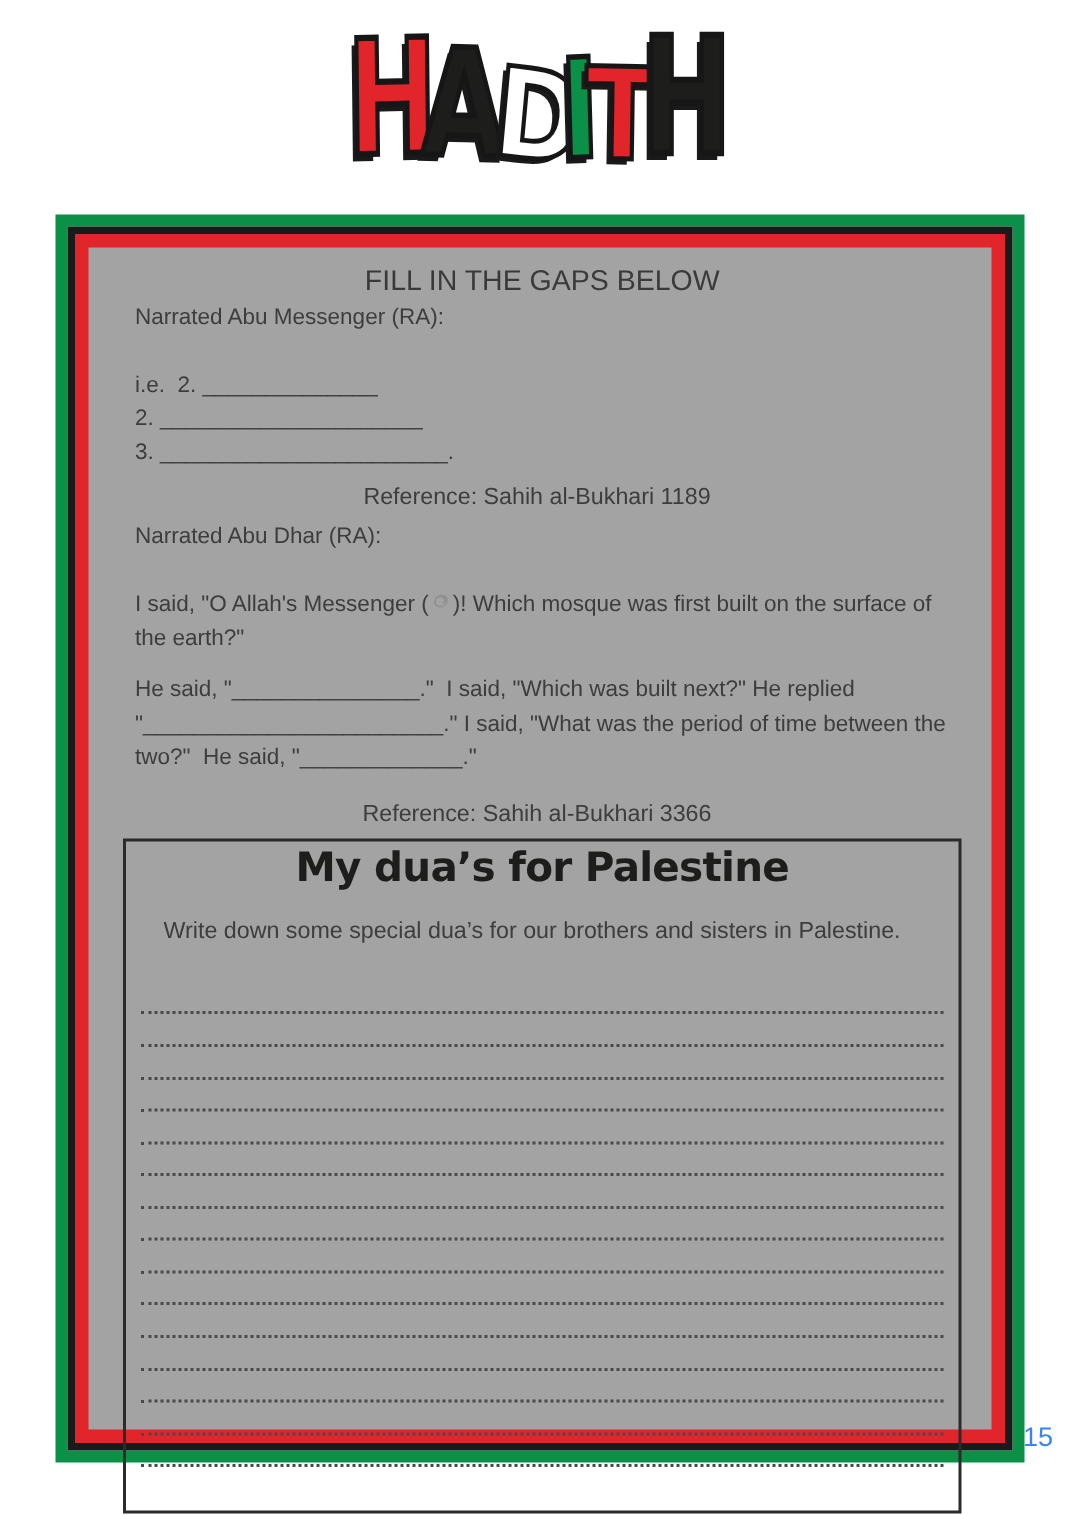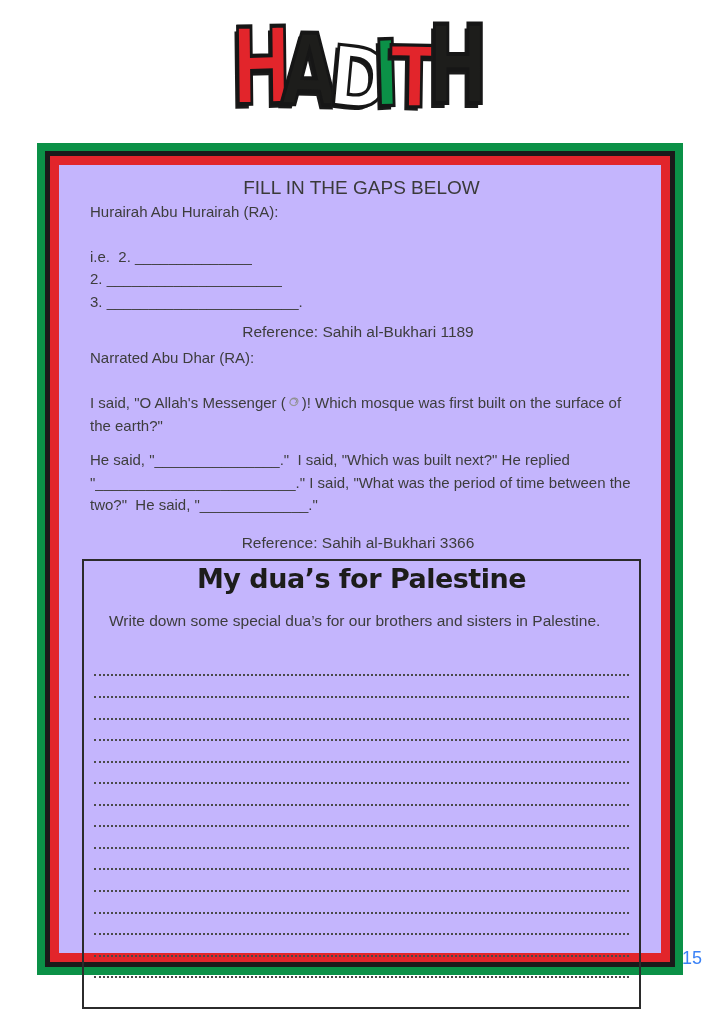"FILL IN THE GAPS BELOW" .frame-inner { background: #c4b5fd -> #a3a3a3 }
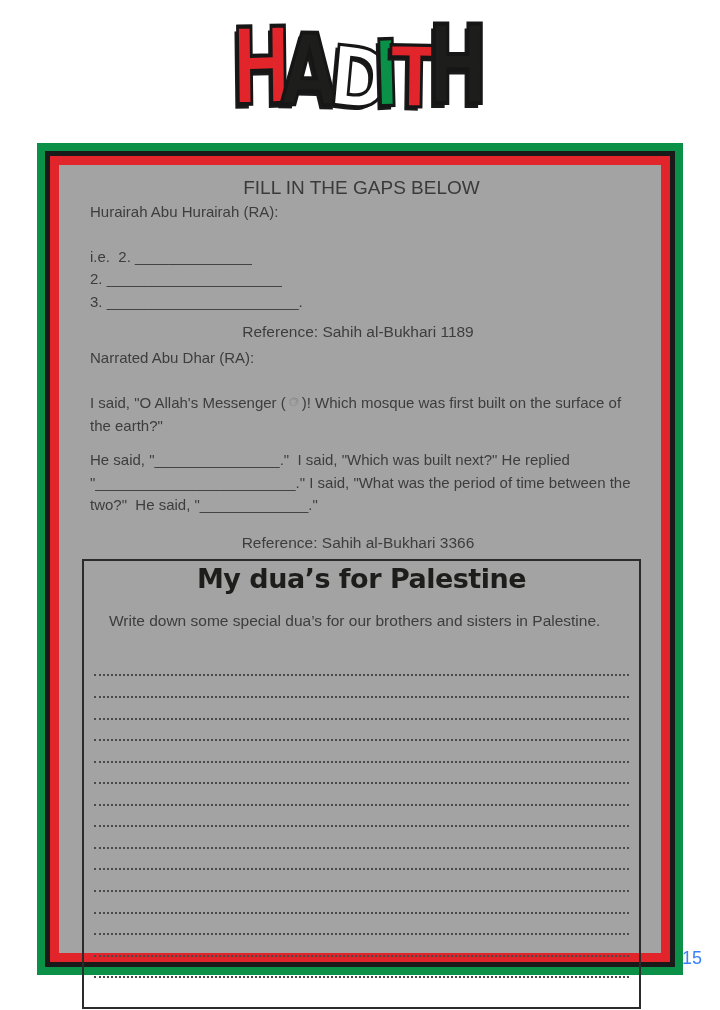"Hurairah Abu Hurairah (RA):" div.tline { text: Hurairah Abu Hurairah -> Narrated Abu Messenger }
